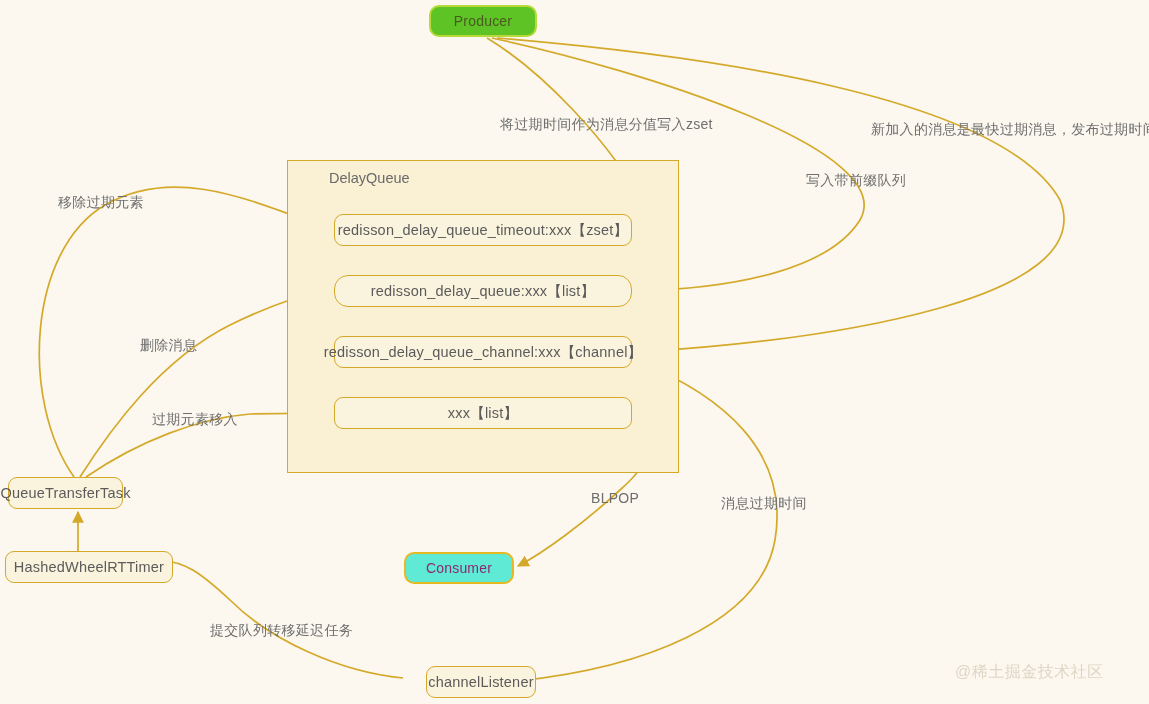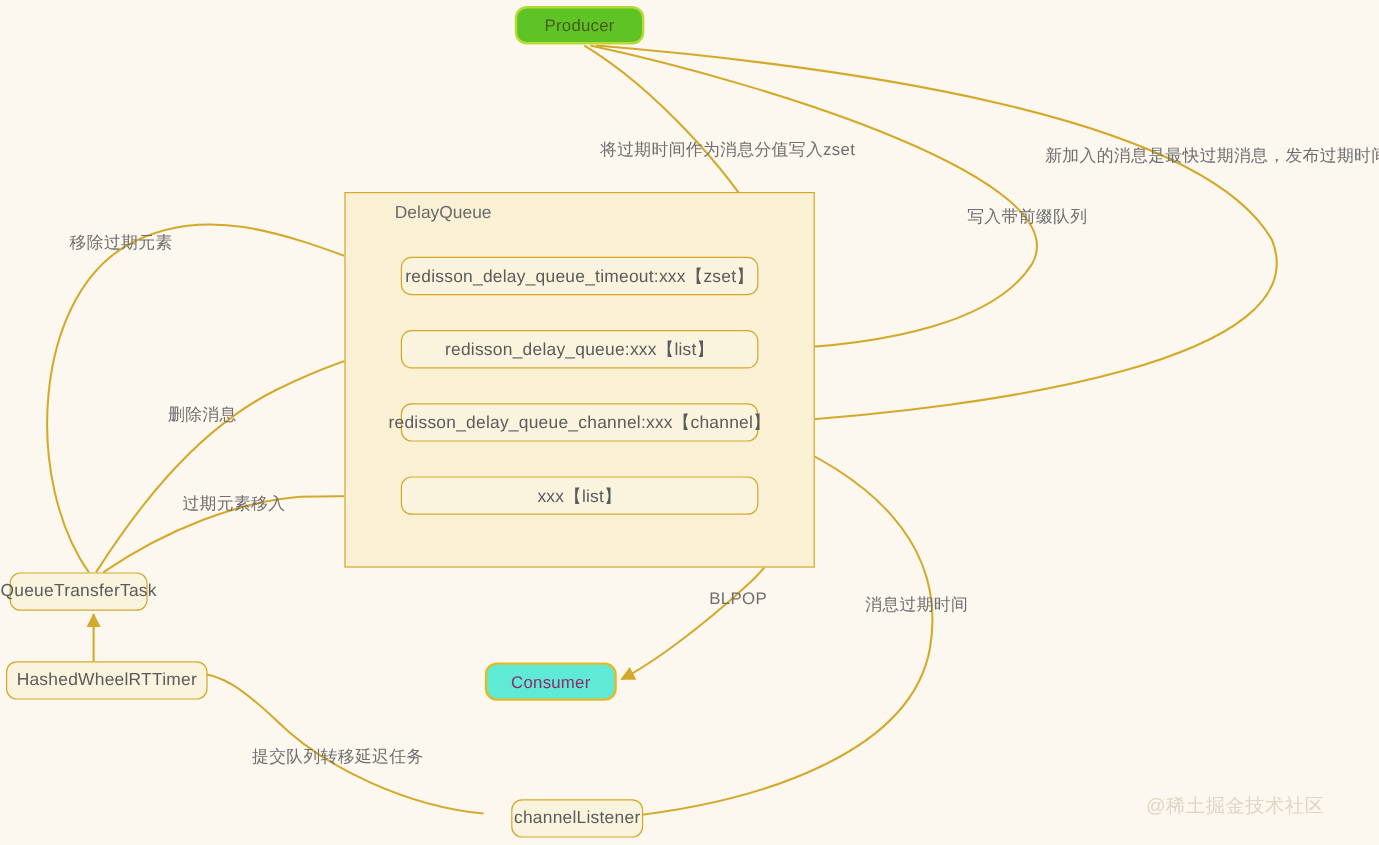"redisson_delay_queue:xxx【list】" div.node { border-radius: none -> 14px }
